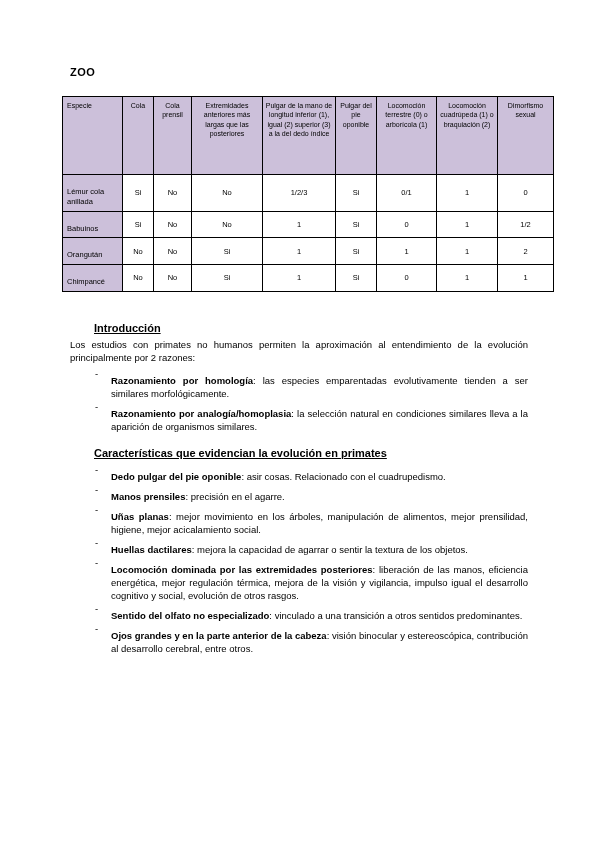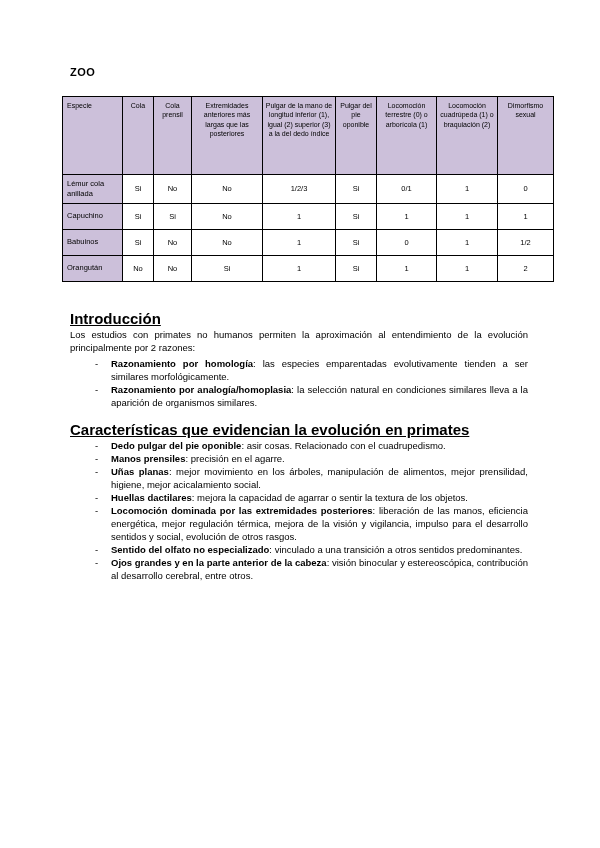"Lémur cola anillada" table.primates tbody th.species { padding: 4px 3px 4px 4px -> 12px 3px 4px 4px }
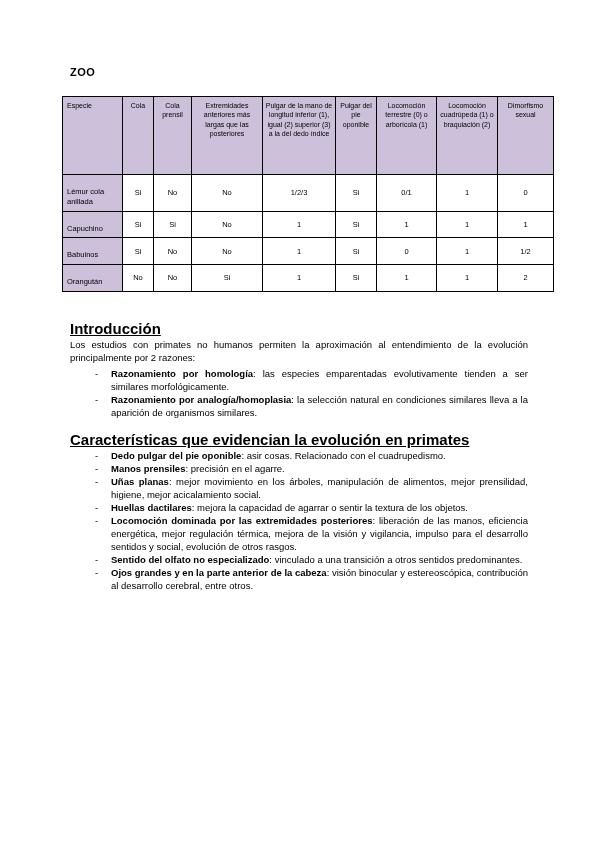"Capuchino" tr { html: <tr> <th>Capuchino</th> <td>Si</td> <td>Si</td> <td>No</td> <td>1</td> <td>Si</td> <td>1</td> <td>1</td> <td>1</td> </tr> -> none }
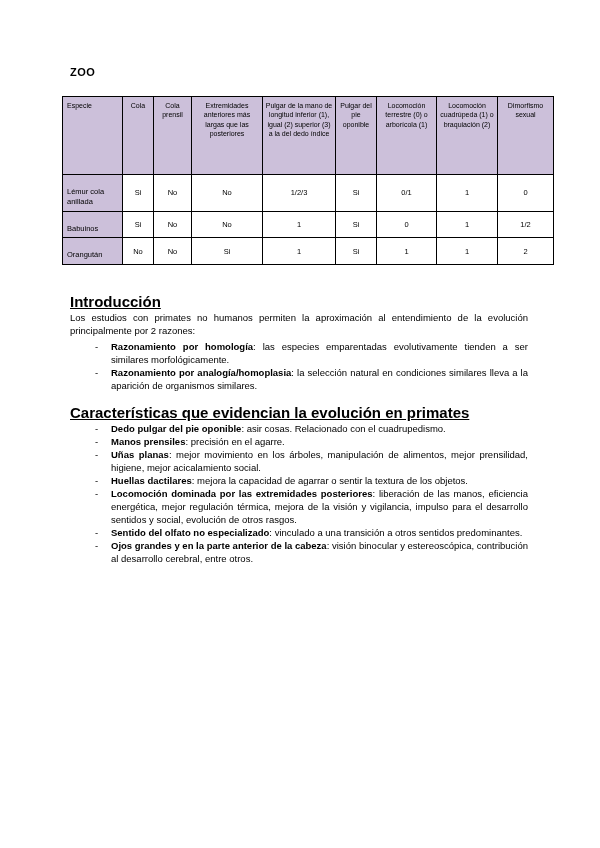"Chimpancé" tr { html: none -> <tr> <th>Chimpancé</th> <td>No</td> <td>No</td> <td>Si</td> <td>1</td> <td>Si</td> <td>0</td> <td>1</td> <td>1</td> </tr> }
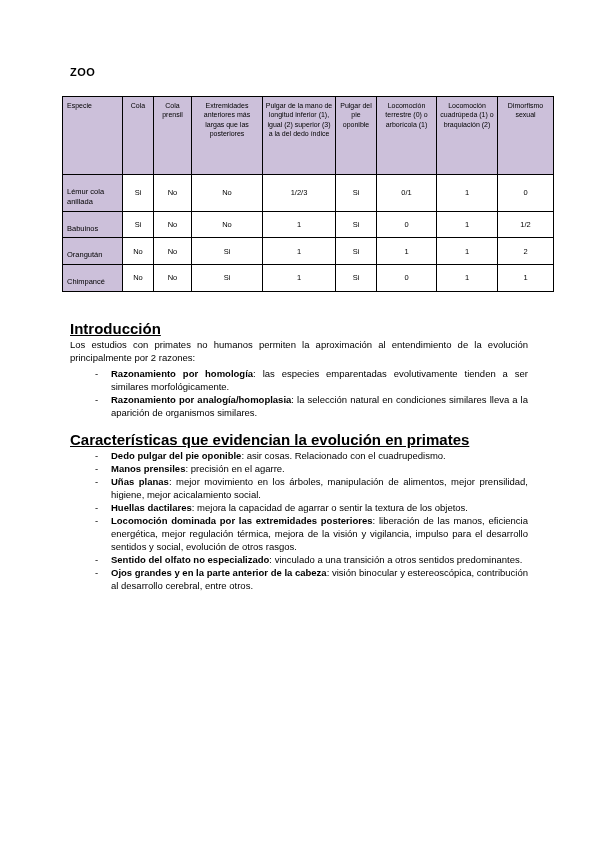"Introducción" .section-heading { font-size: 15px -> 11px; margin-left: none -> 24px }
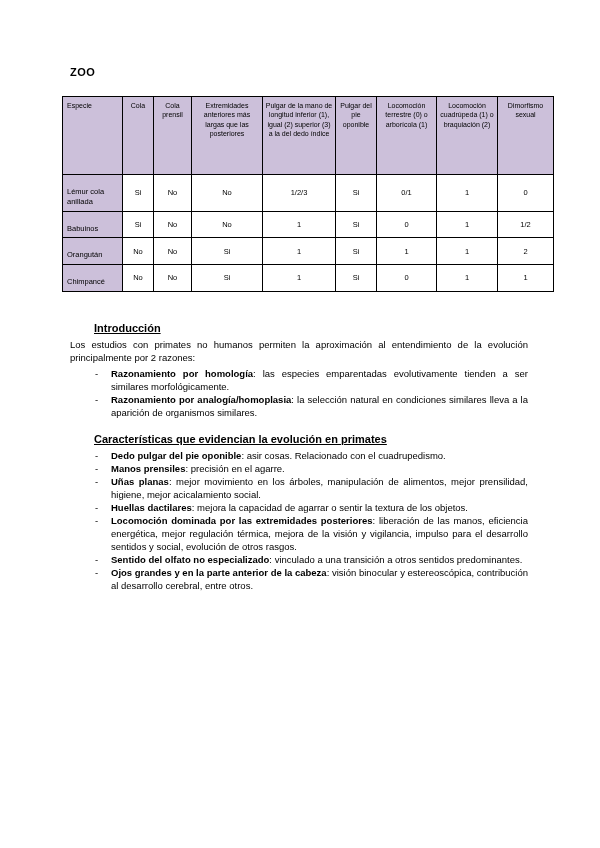"Razonamiento por homología: las especies" .bullet-item .bullet-text { margin-top: none -> 7px }
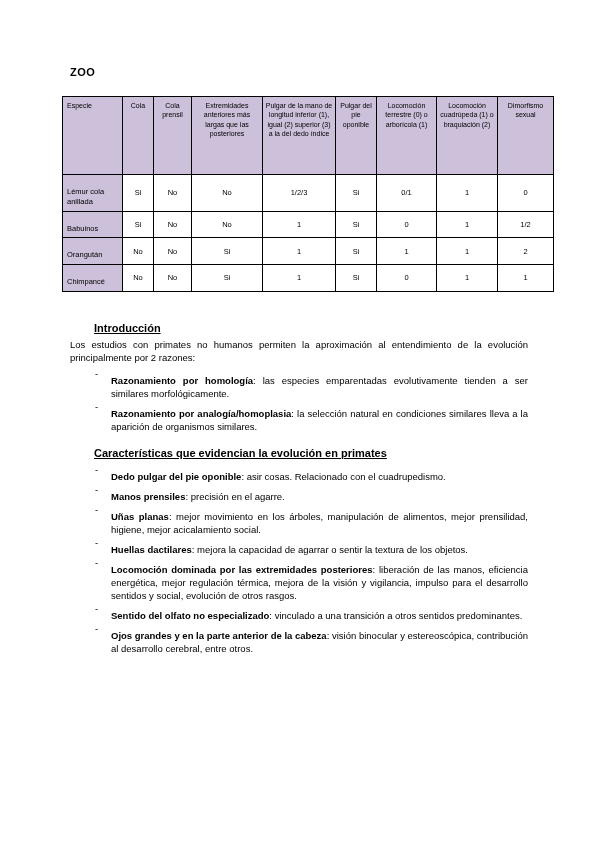": liberación de las manos," span { text: para el desarrollo sentidos -> igual el desarrollo cognitivo }
